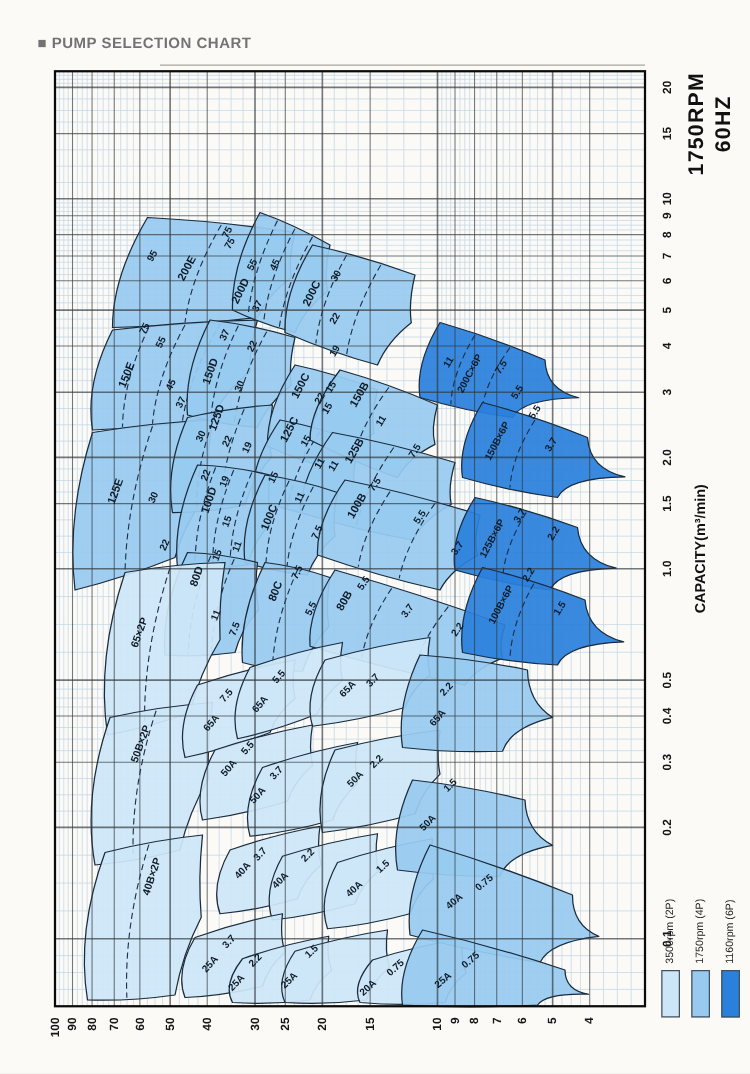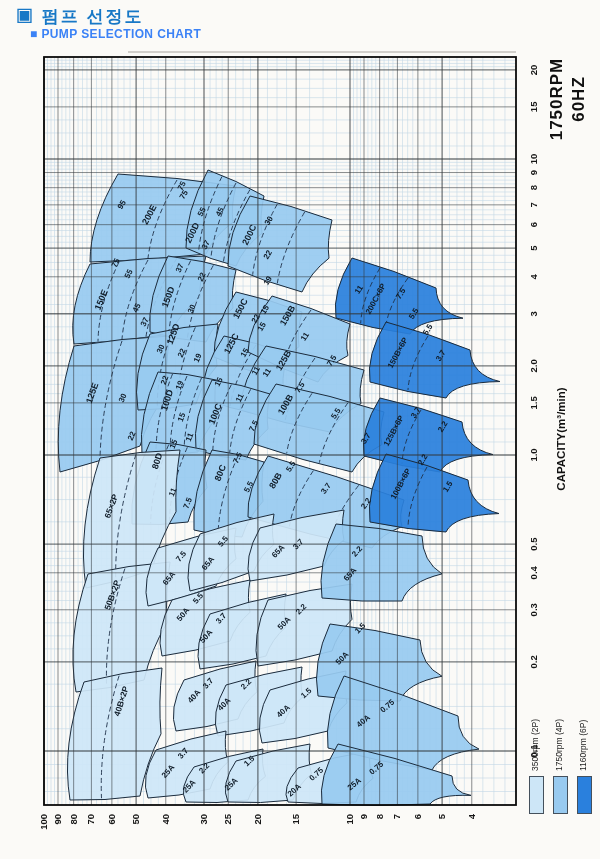"▣ 펌프 선정도" div.title-ko { html: <div>▣ 펌프 선정도</div> -> none }
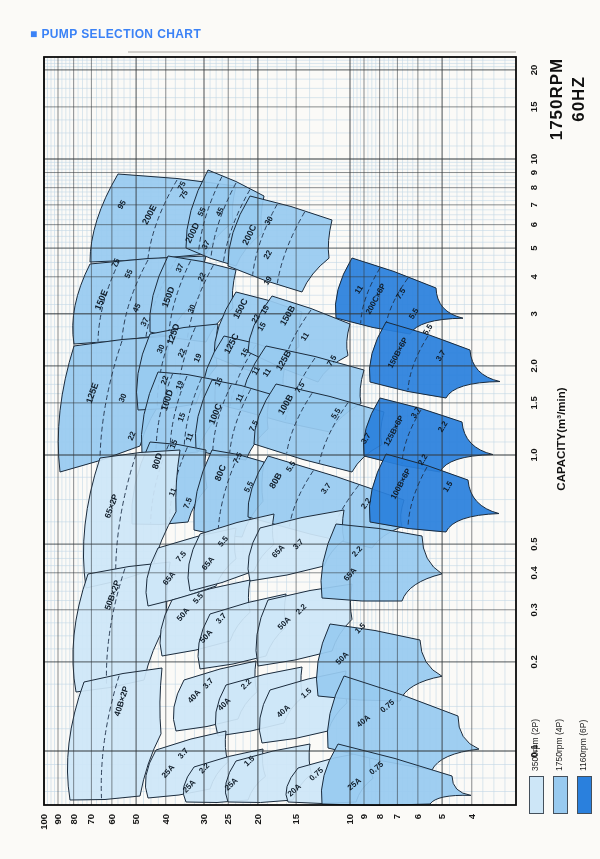"■ PUMP SELECTION CHART" .title-en { color: #3b82f6 -> #737373 }
